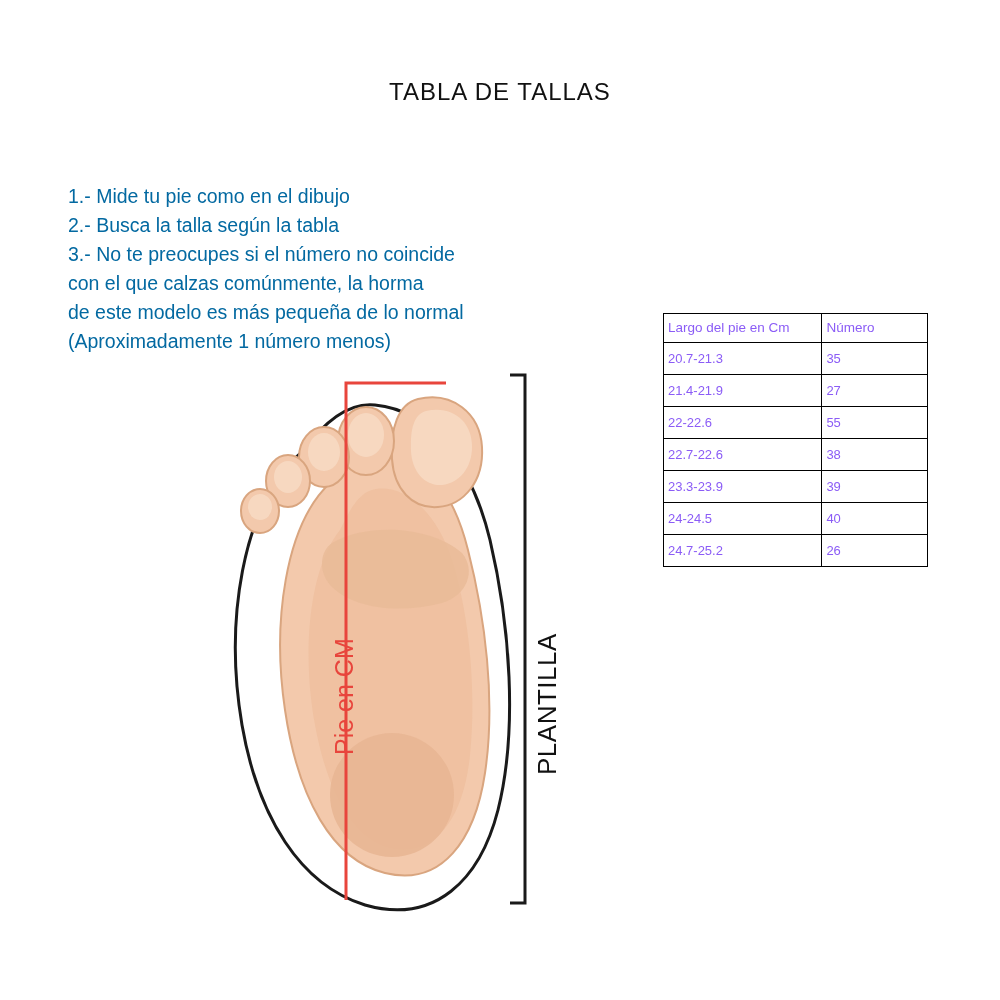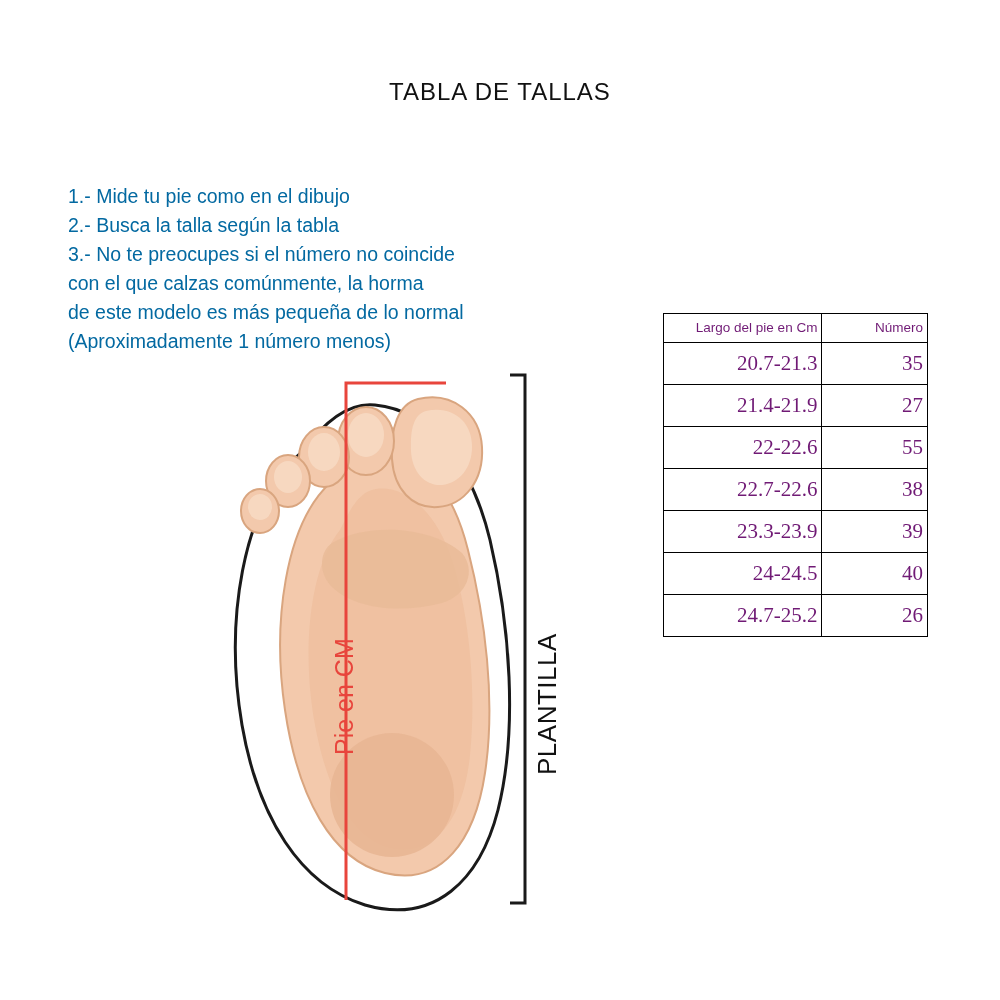"Largo del pie en Cm" .size-table th, .size-table td { color: #701a75 -> #8b5cf6; text-align: right -> left }
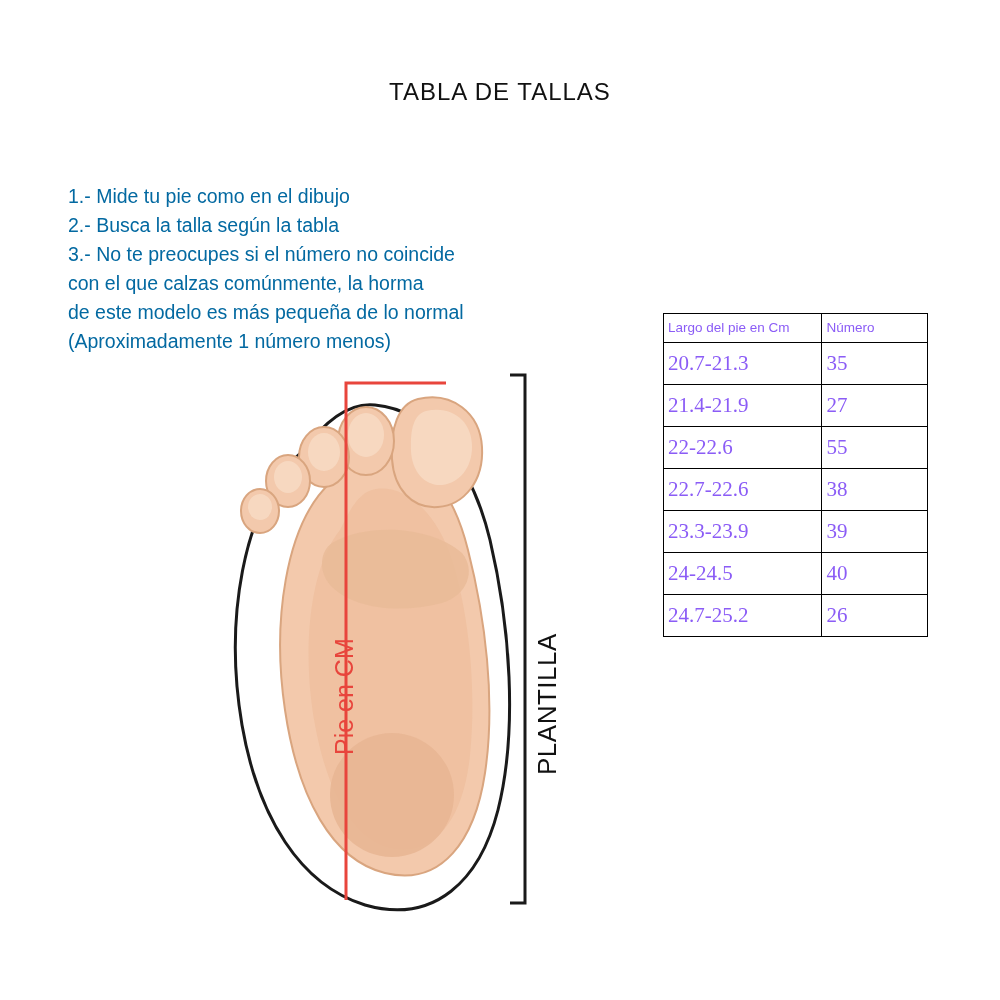"20.7-21.3" .size-table td { font-family: Liberation Serif, serif -> none; font-size: 21px -> 13px }
